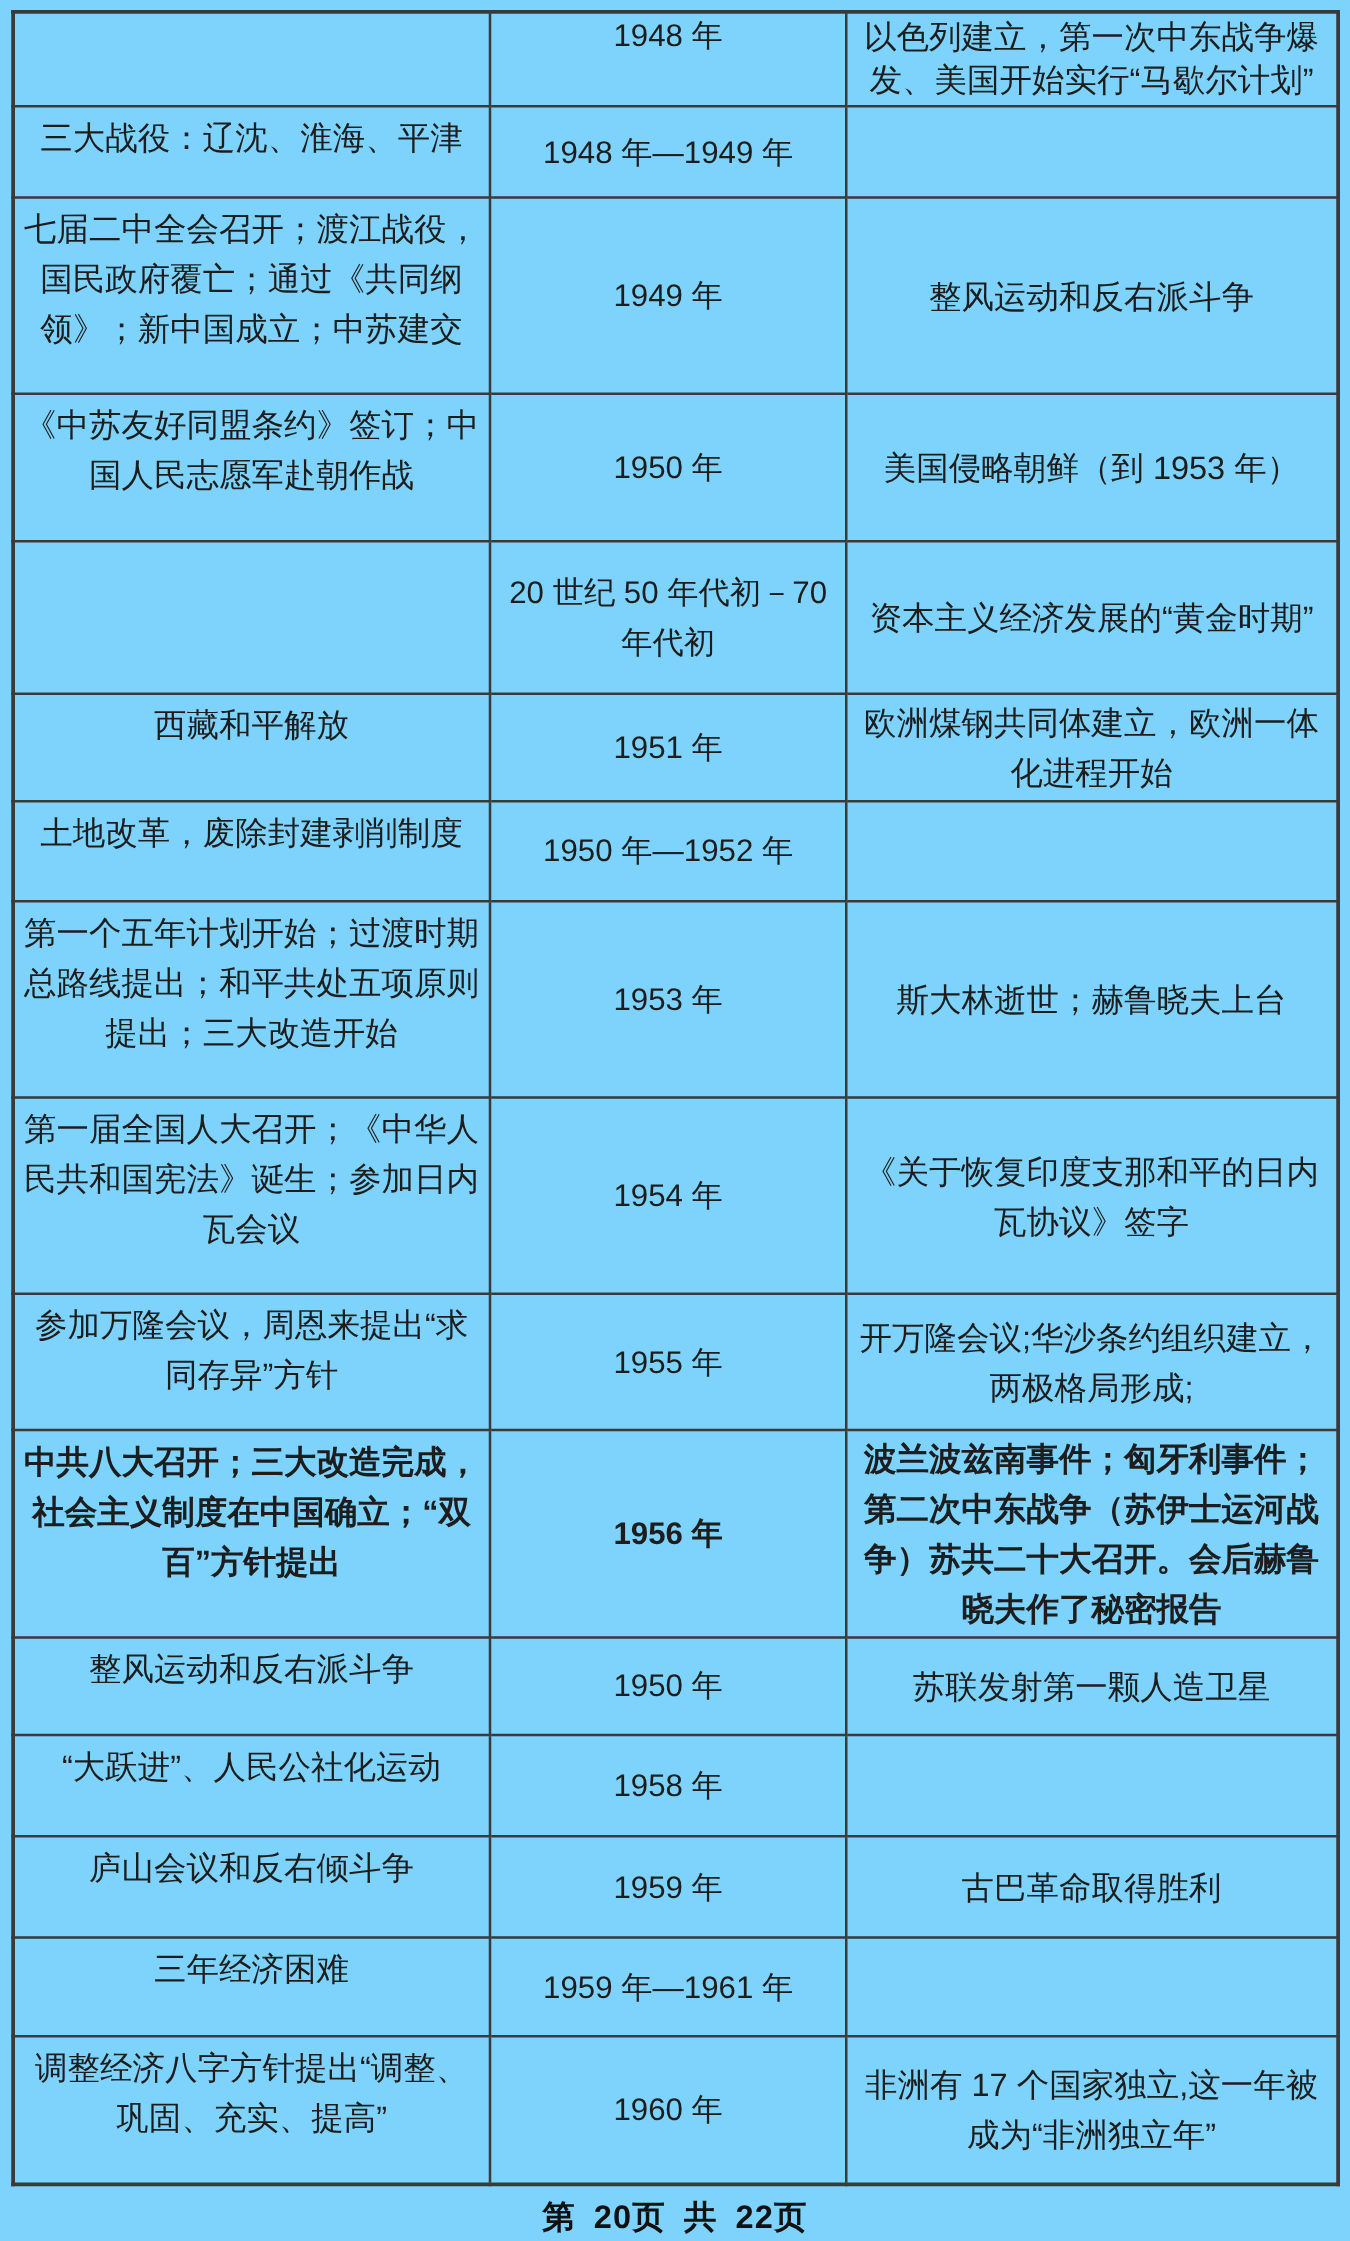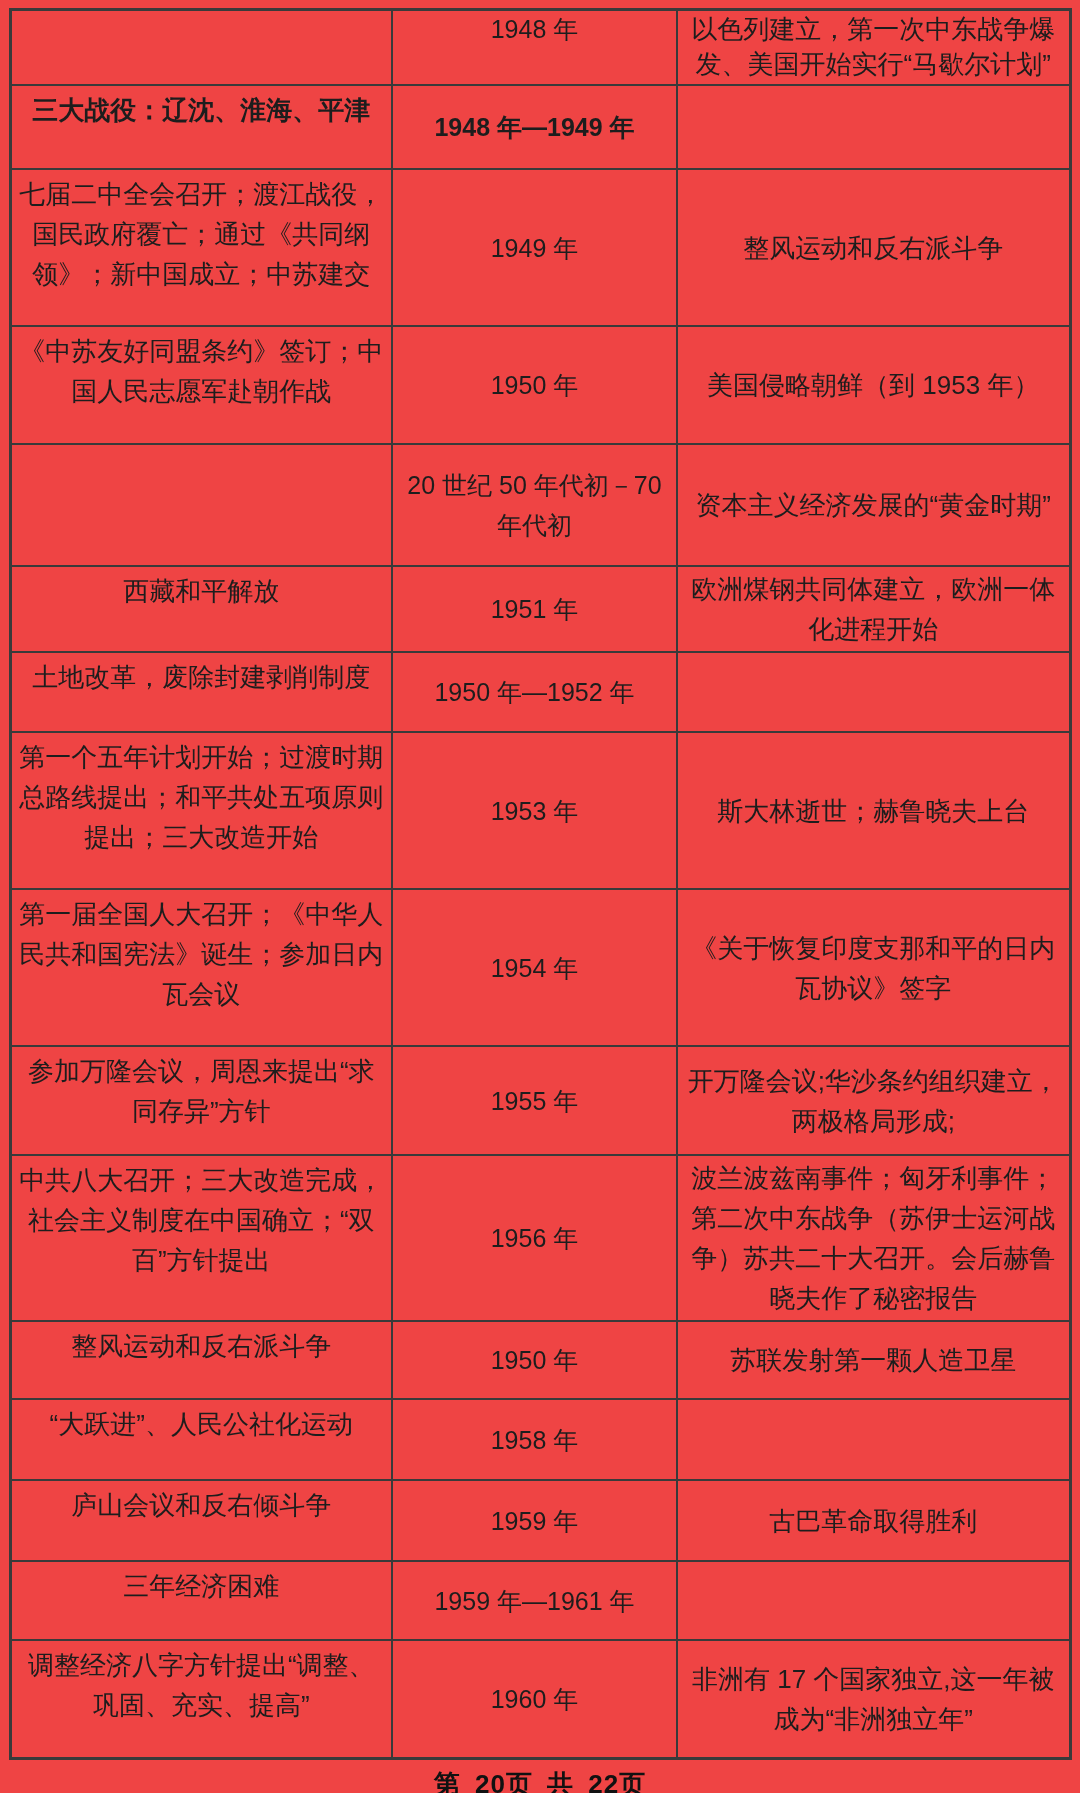"1948 年" .page { background: #ef4444 -> #7dd3fc }
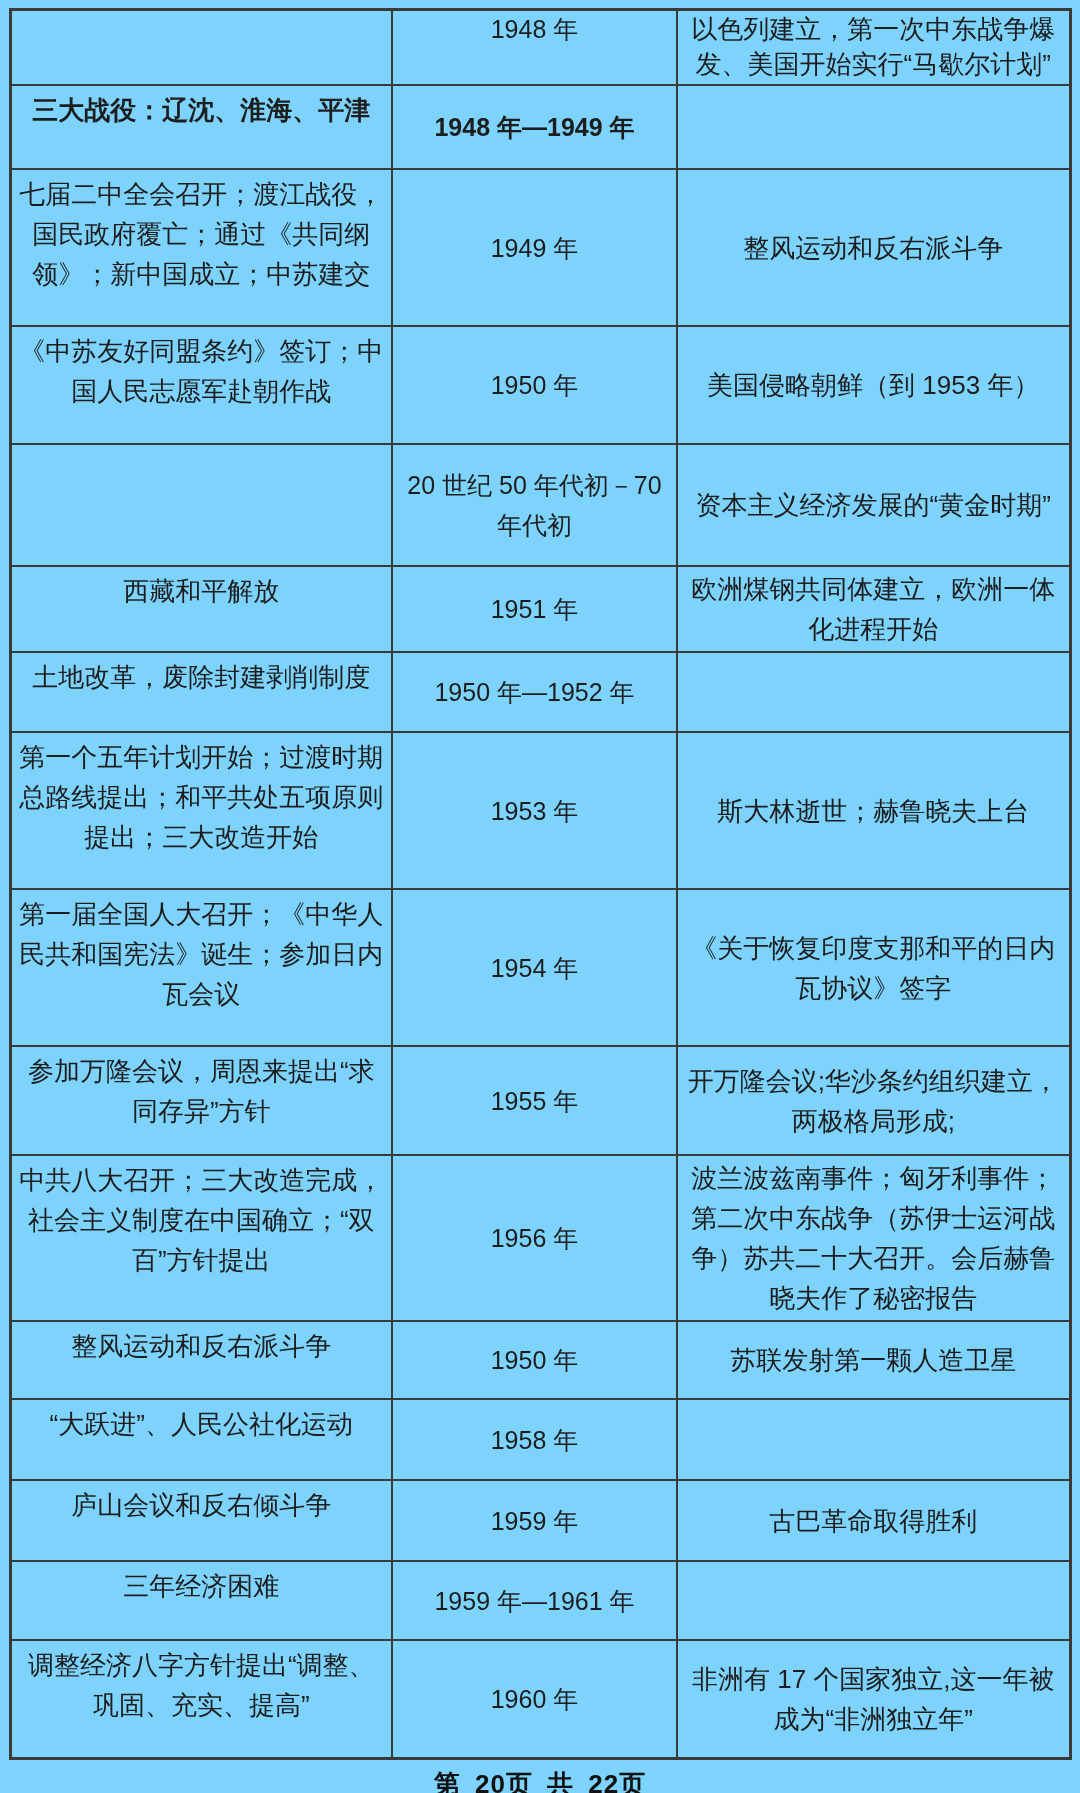"三大战役：辽沈、淮海、平津" tr.h2 { font-weight: bold -> none; height: 84px -> 73px }
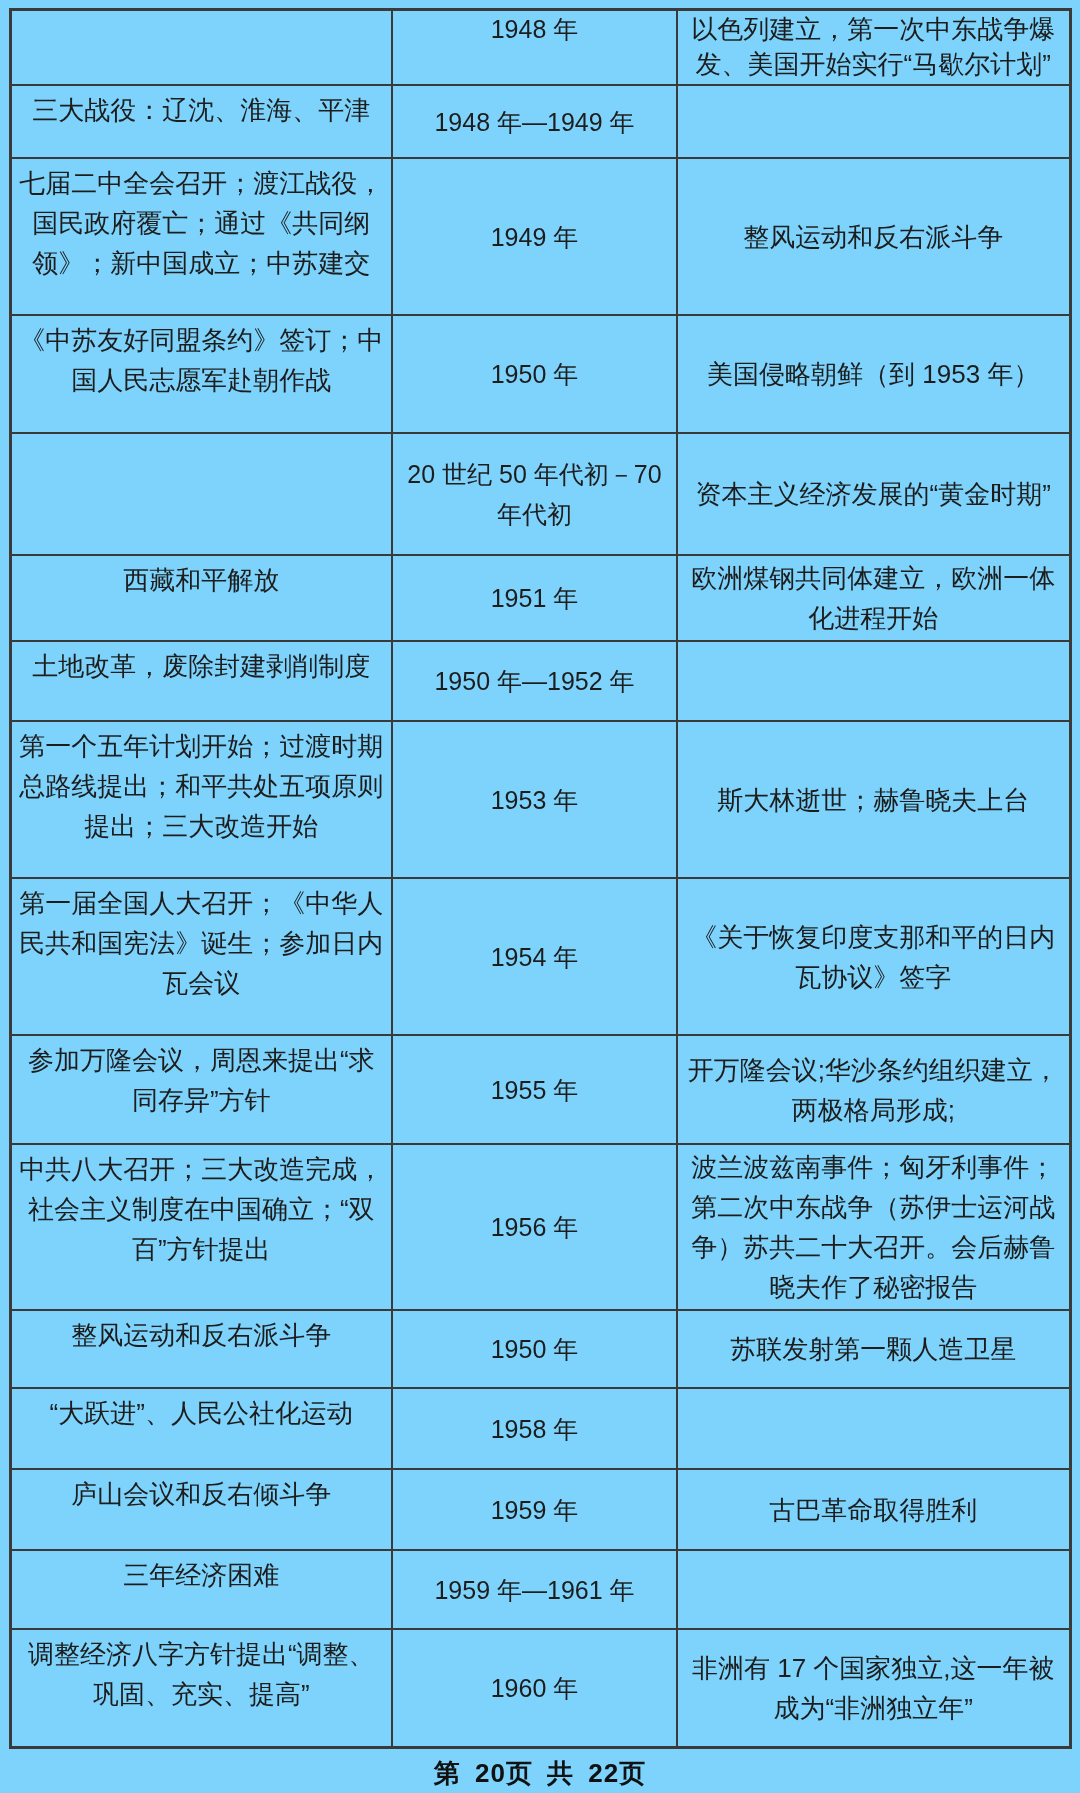"中共八大召开；三大改造完成，" tr.h11 { font-weight: none -> bold }
